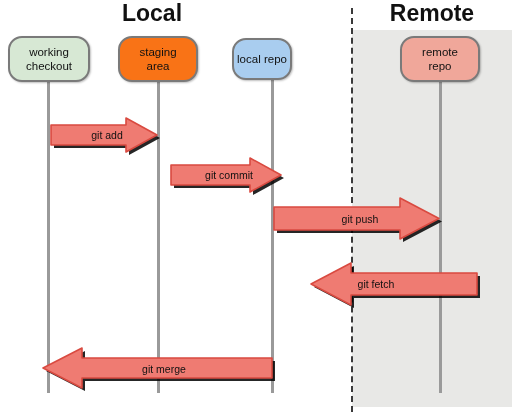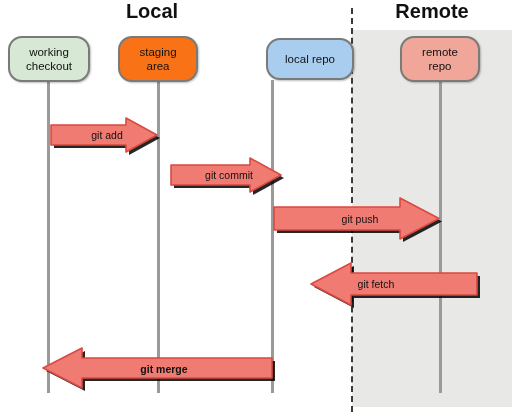"Local" .zone-title { font-size: 20px -> 23px }
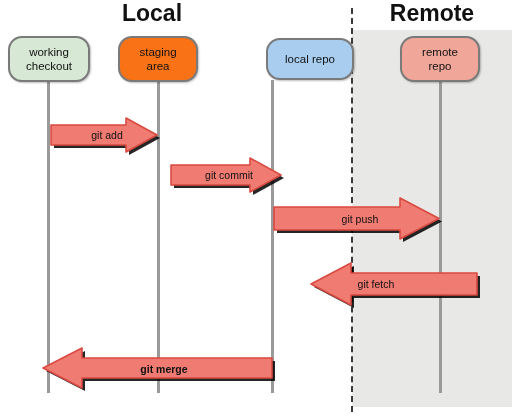"local repo" .node-lrepo { margin-left: 34px -> none; width: 88px -> 60px }
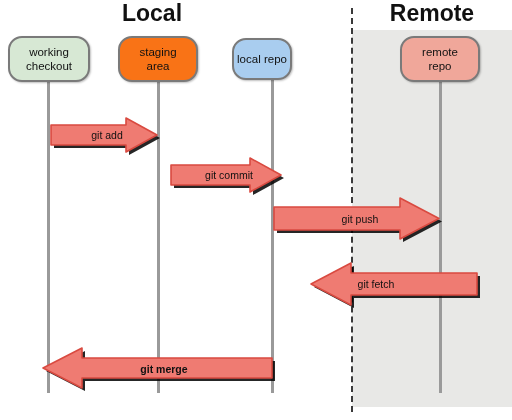"git merge" div.arrow { font-weight: bold -> none }
